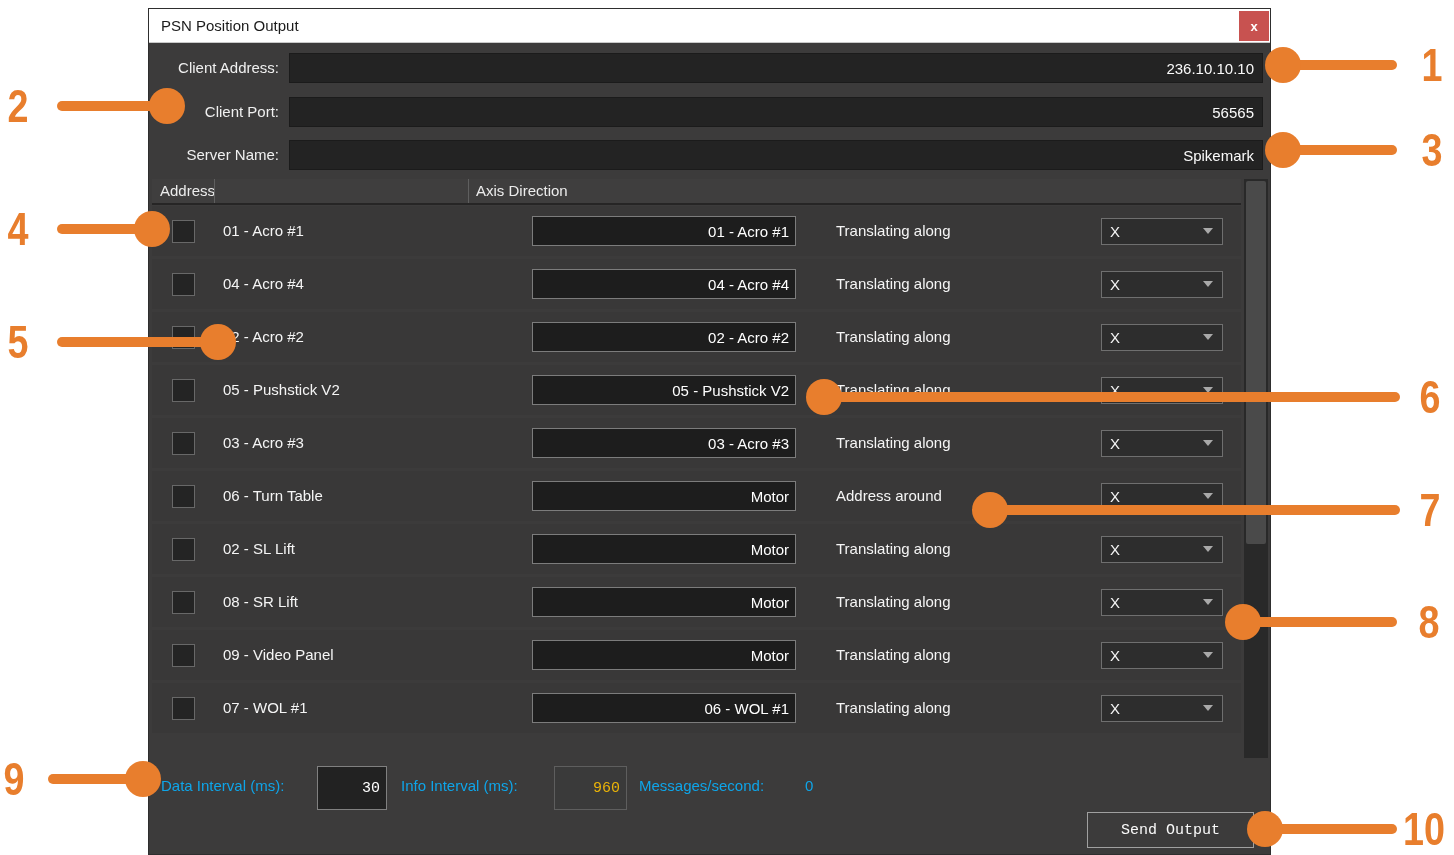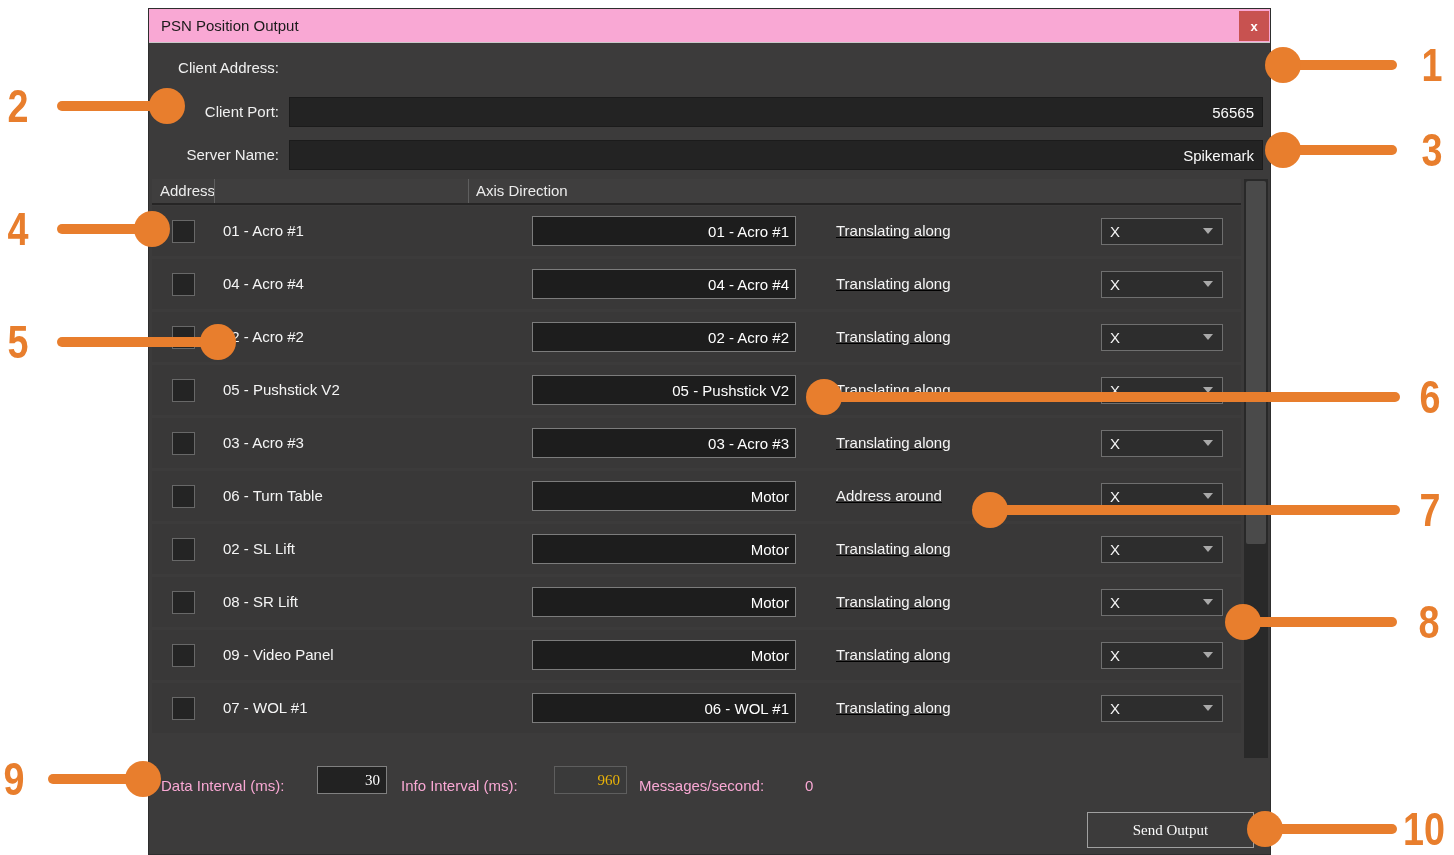"PSN Position Output" .titlebar { background: #f9a8d4 -> #ffffff }
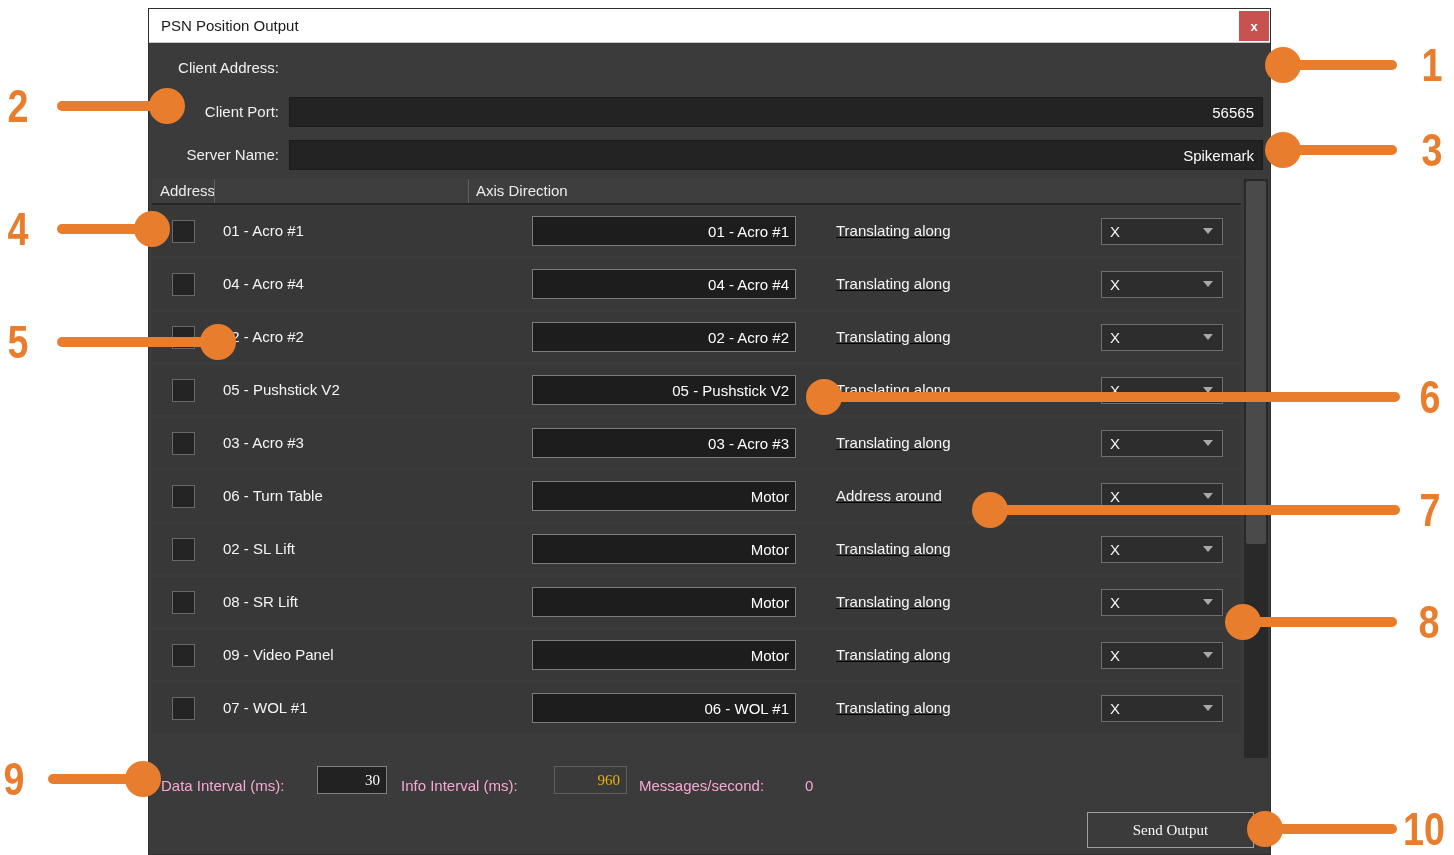"236.10.10.10" input.fld { html: none -> <input> }
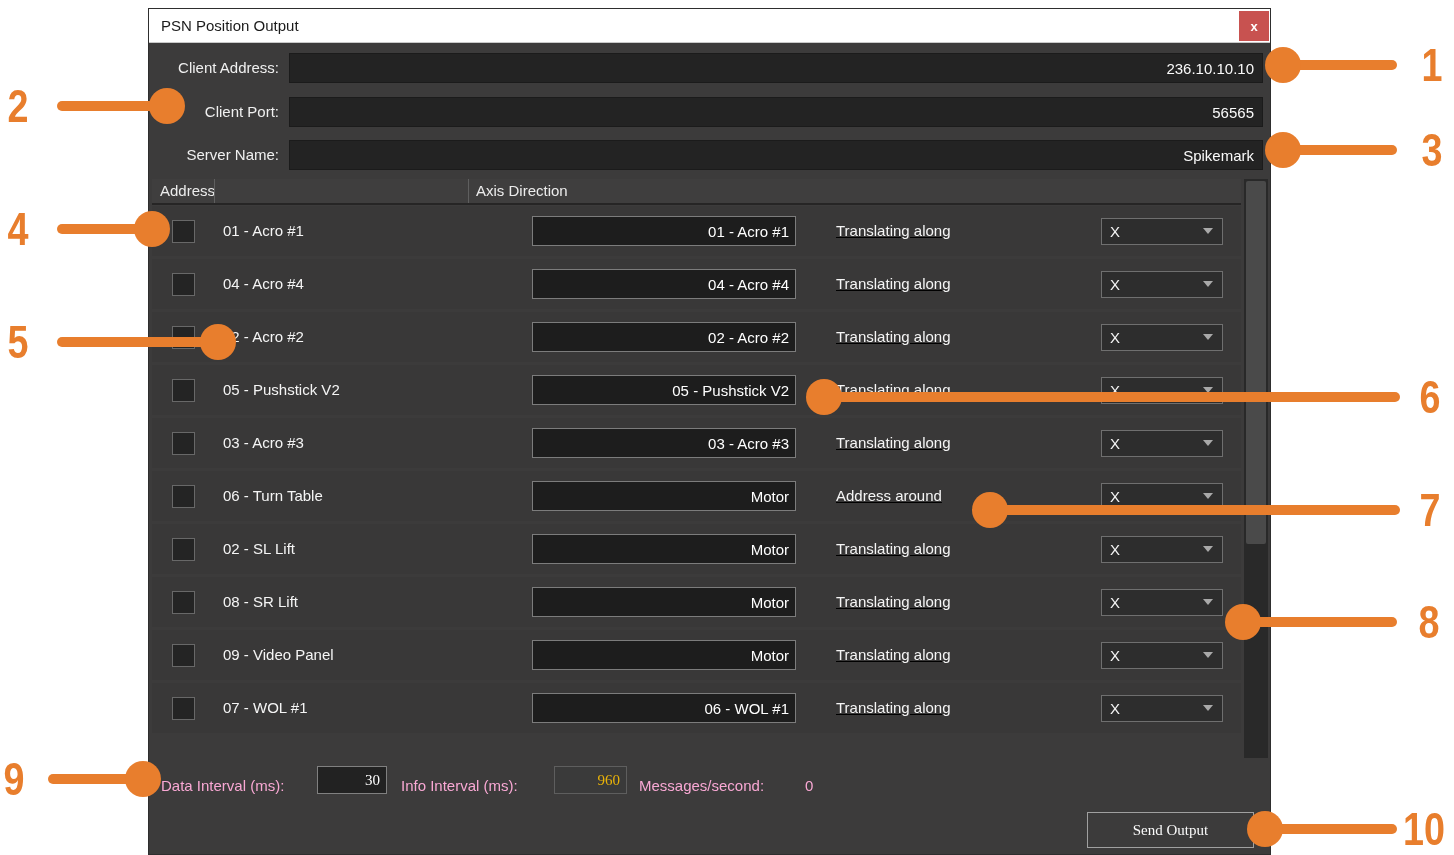"Translating along" .c-motion { text-decoration: underline -> none }
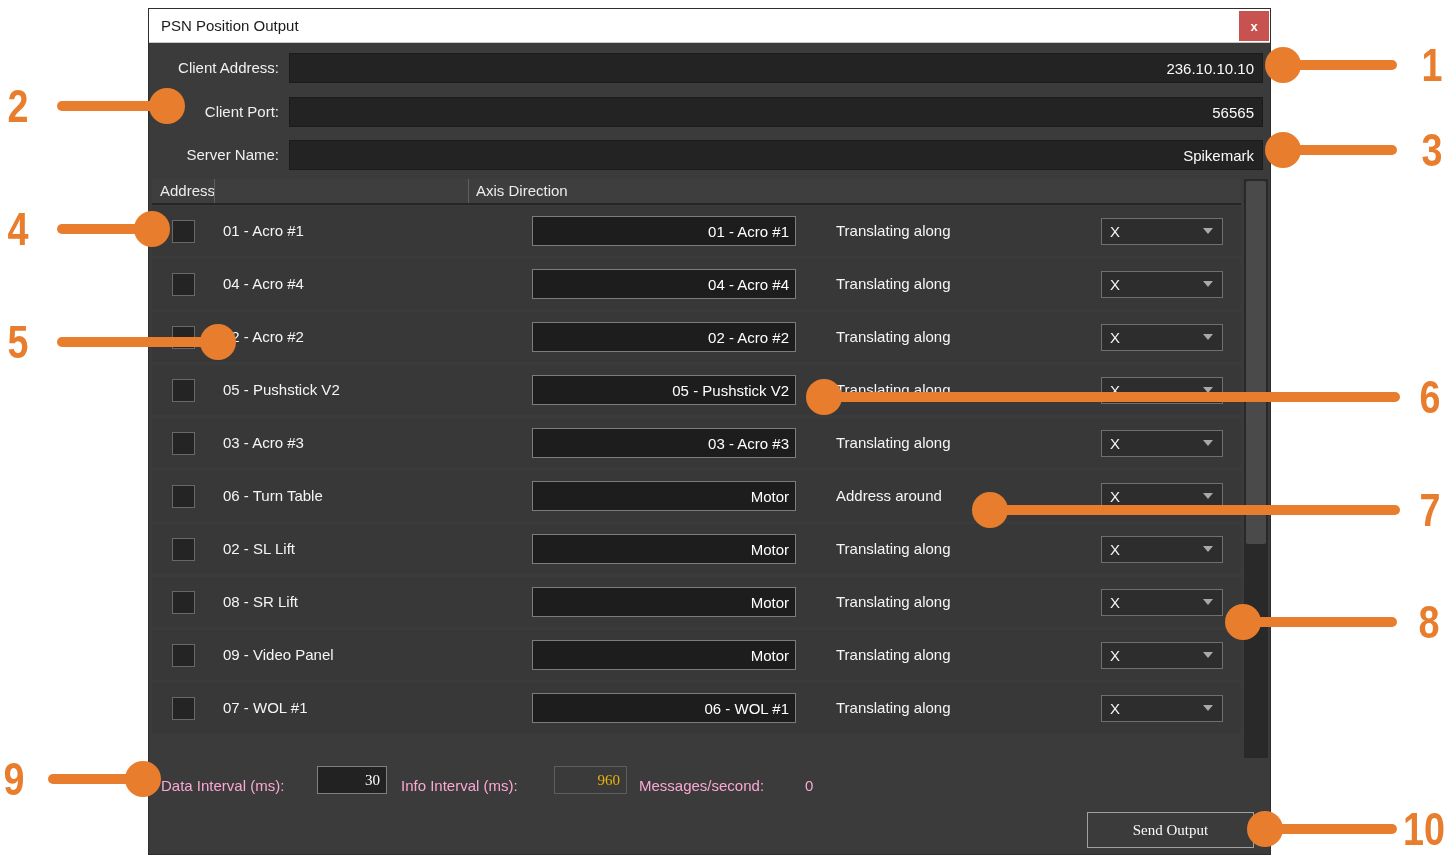"Data Interval (ms):" .ftr-lbl { color: #f9a8d4 -> #0ea5e9 }
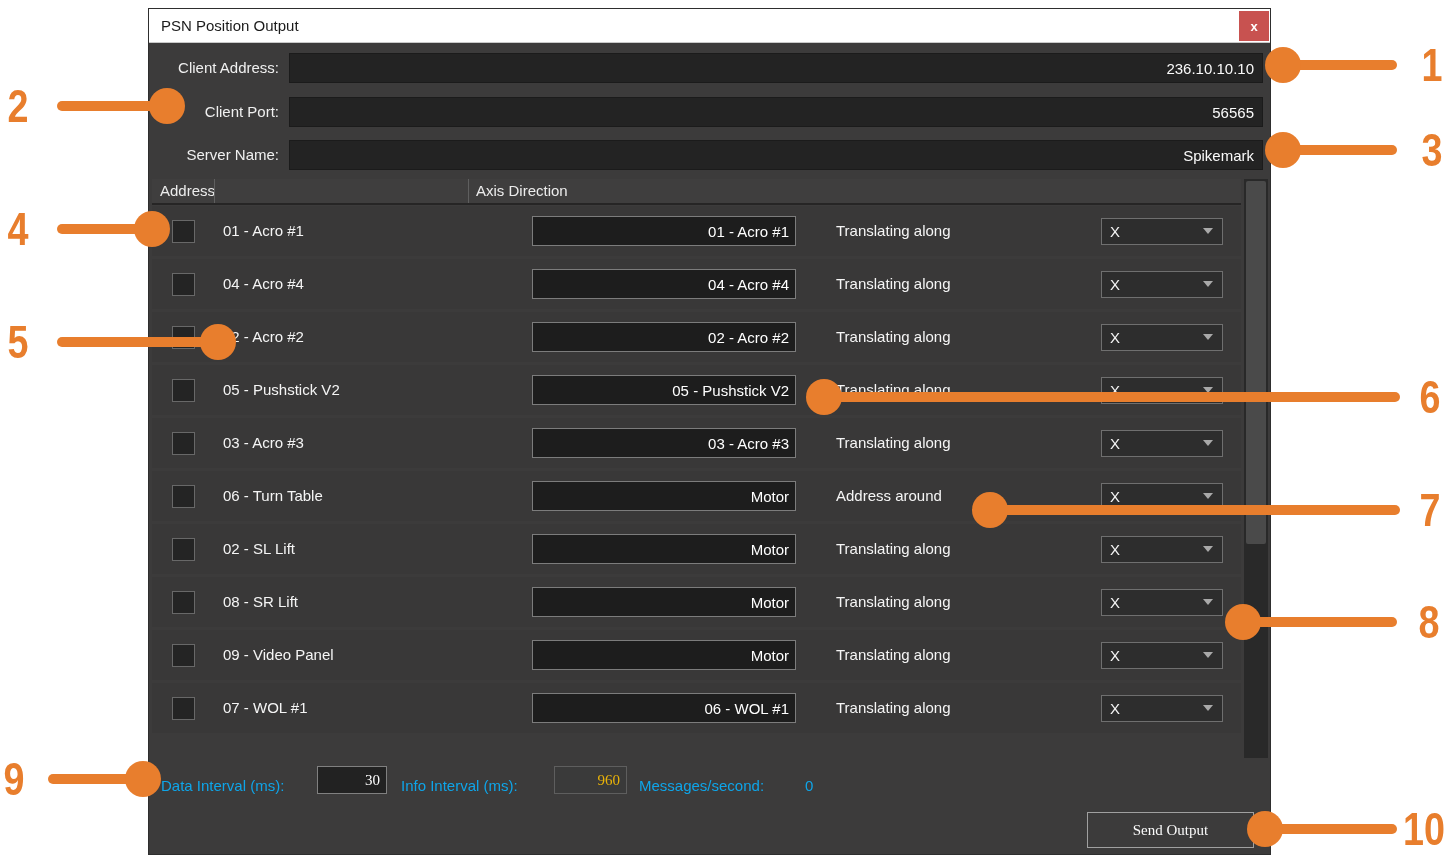"30" .num-input { font-family: Liberation Serif, serif -> Liberation Mono, monospace; height: 28px -> 44px }
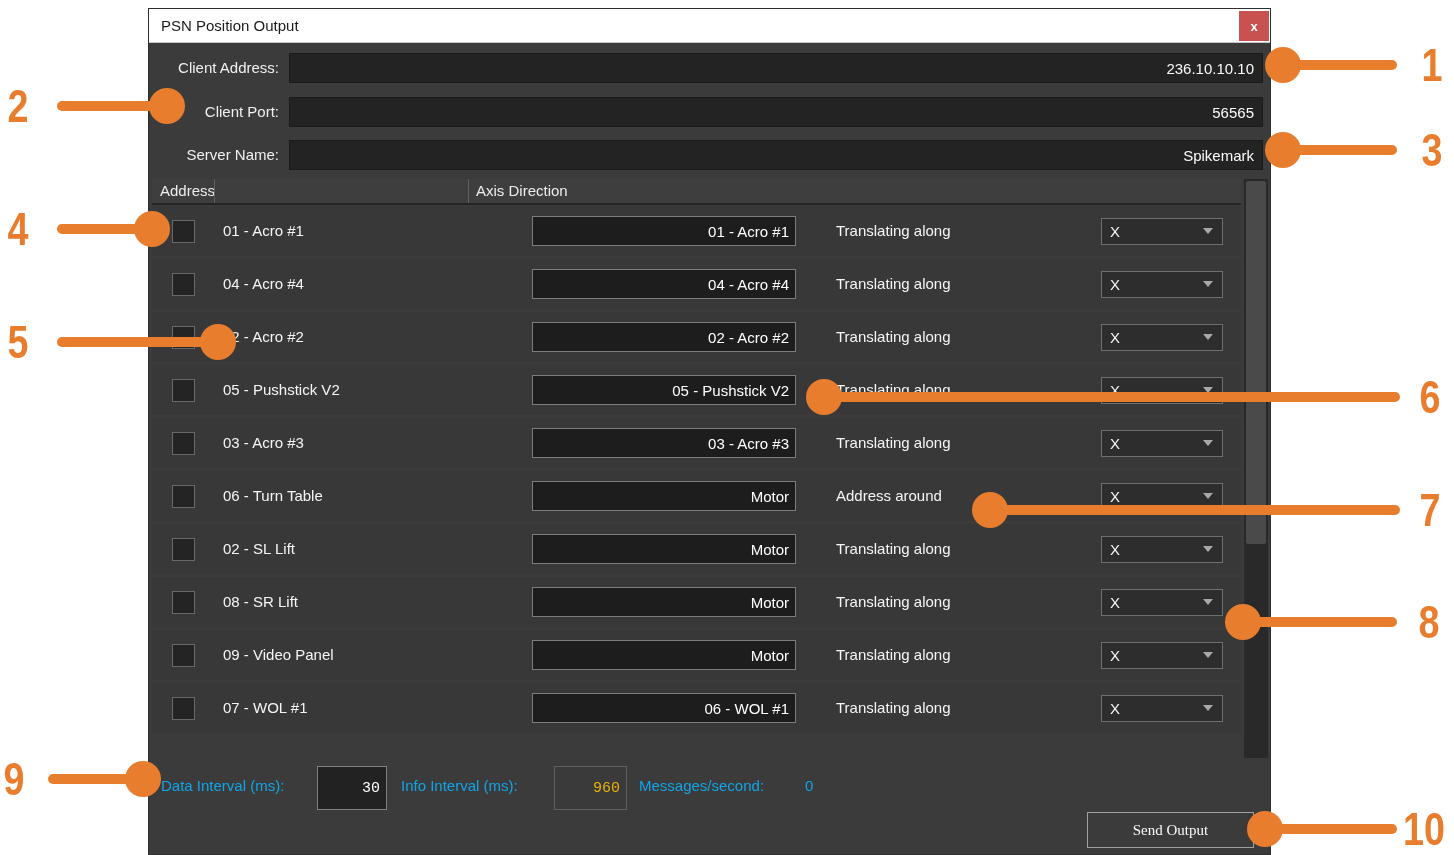"Send Output" .send-btn { font-family: Liberation Serif, serif -> Liberation Mono, monospace }
